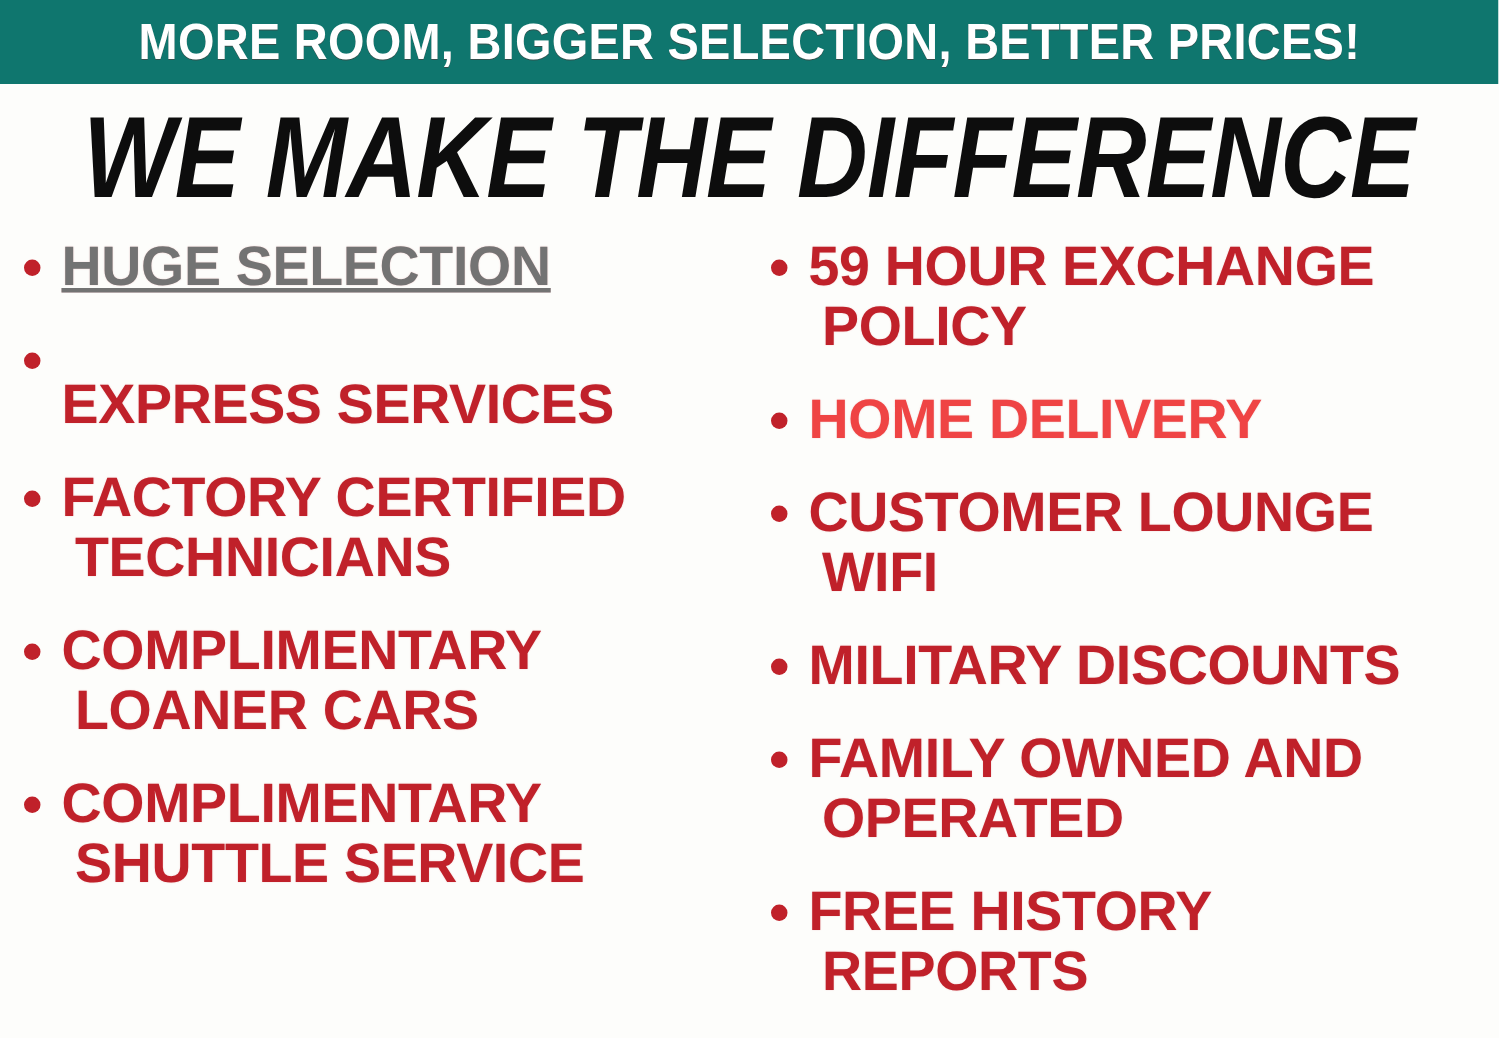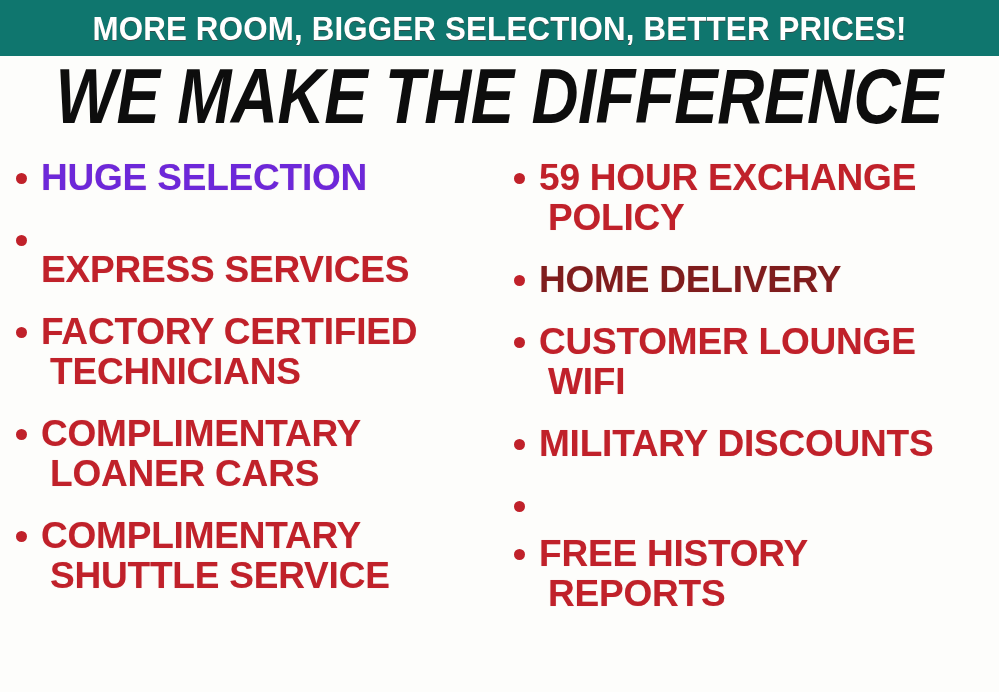"WE MAKE THE DIFFERENCE" .headline { align-items: flex-start -> center }
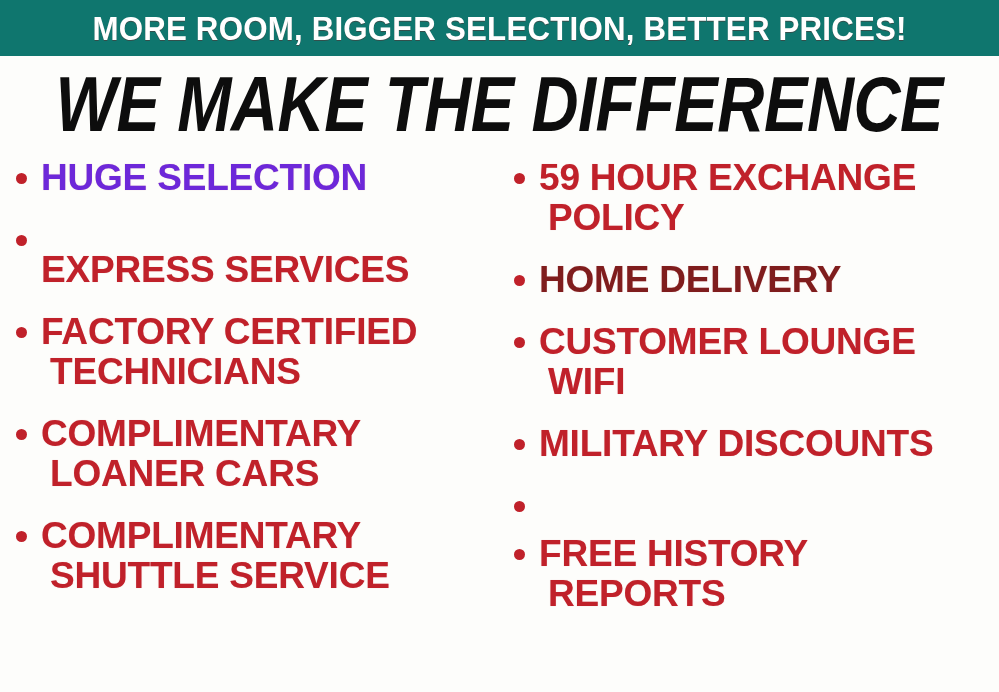"HUGE SELECTION" span.bullet-text { color: #6d28d9 -> #737373; text-decoration: none -> underline }
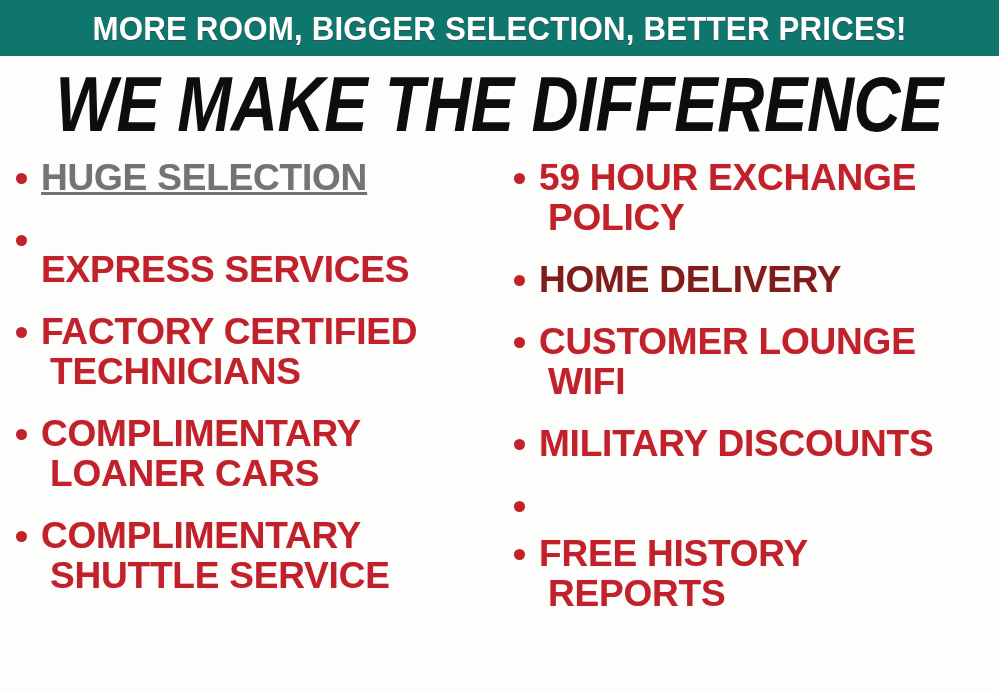"HOME DELIVERY" span.bullet-text { color: #7f1d1d -> #ef4444 }
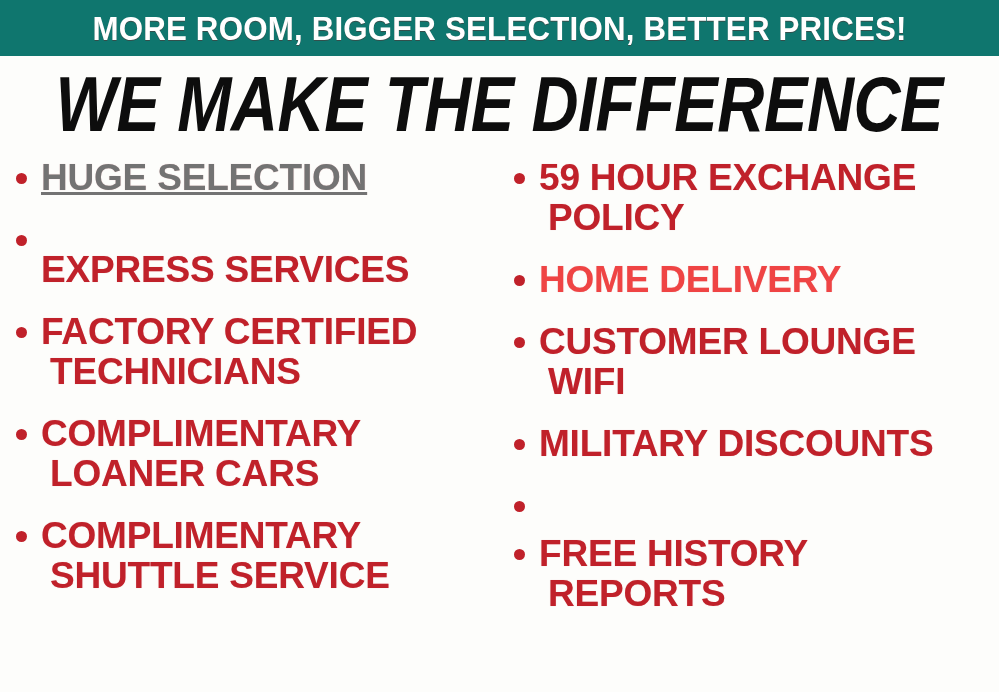"FAMILY OWNED AND" span.bullet-text { html: none -> <span><span>FAMILY OWNED AND</span><span>OPERATED</span></span> }
